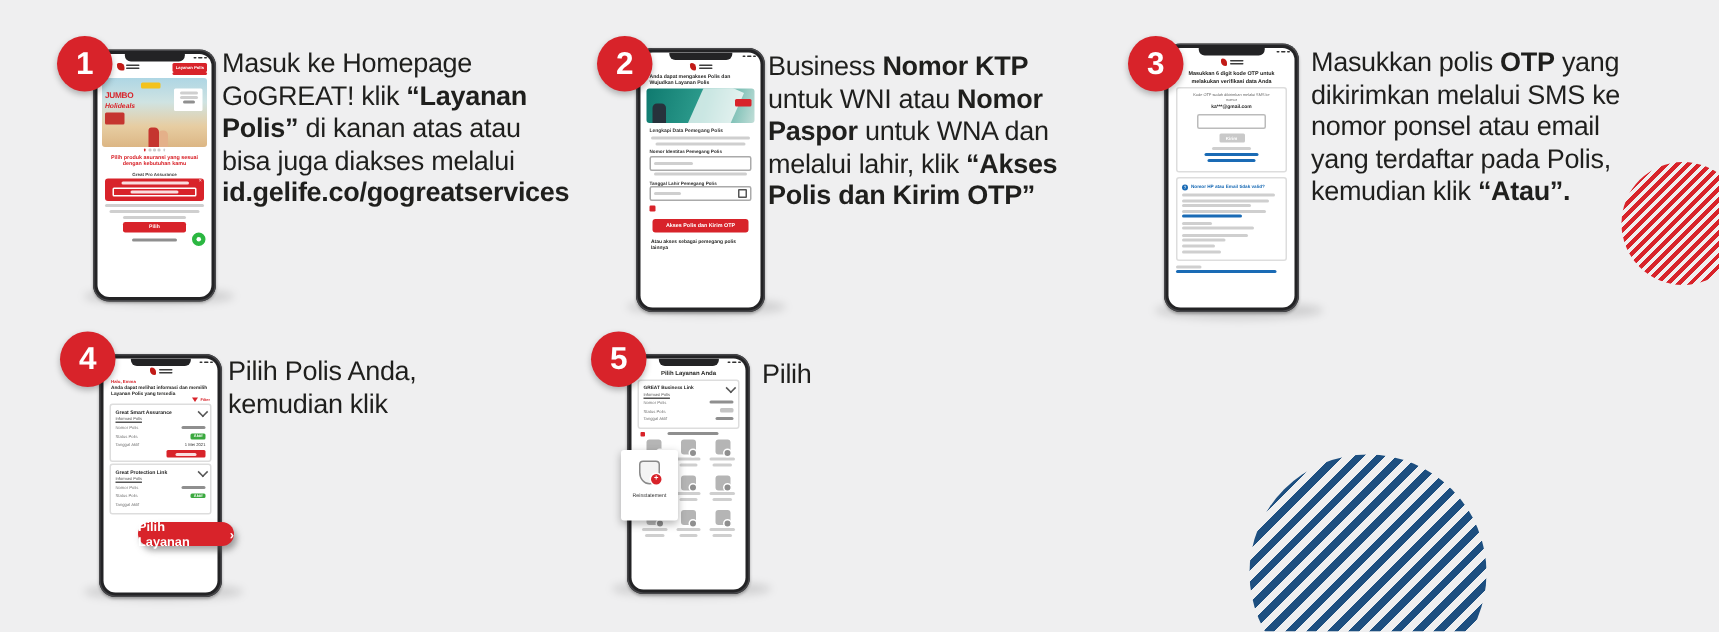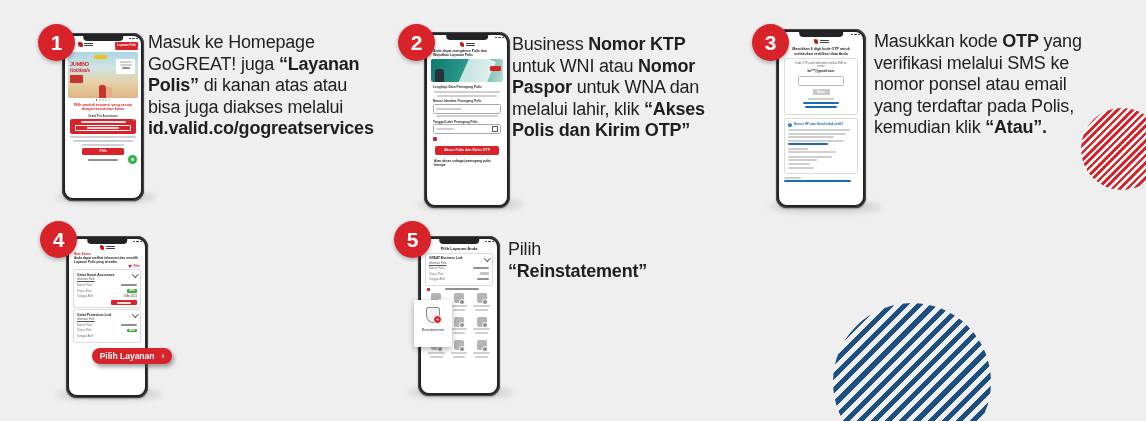"Masuk ke Homepage" span { text: juga -> klik }
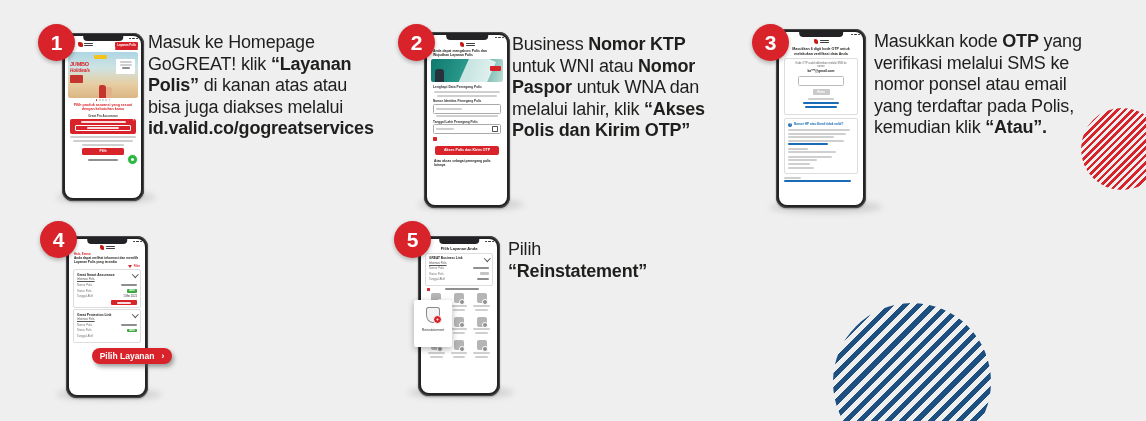"Masukkan kode" span { text: kode -> polis }
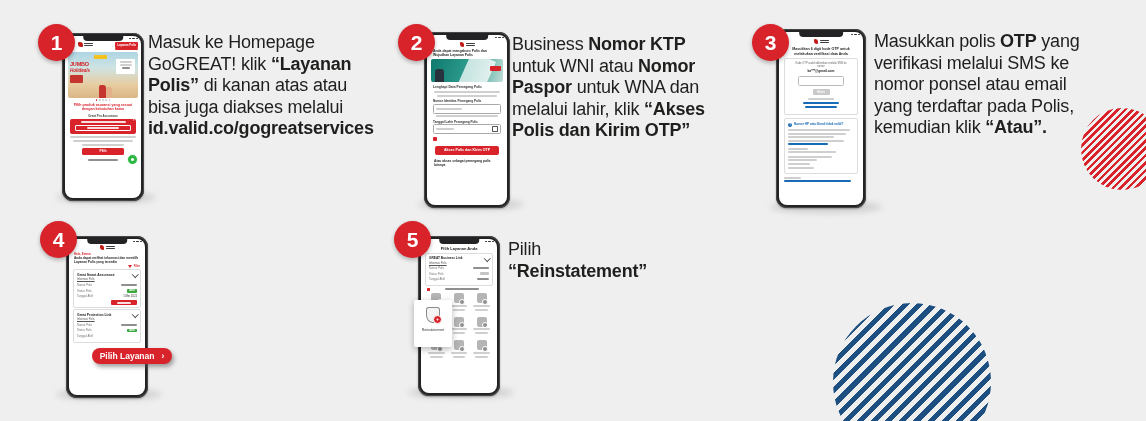"yang" span { text: verifikasi -> dikirimkan }
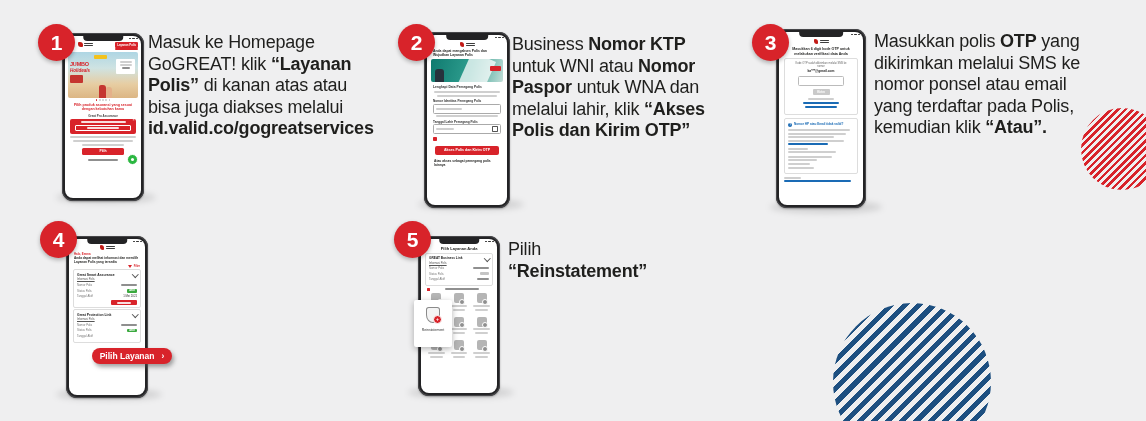"id.valid.co/gogreatservices" b { text: id.valid.co/gogreatservices -> id.gelife.co/gogreatservices }
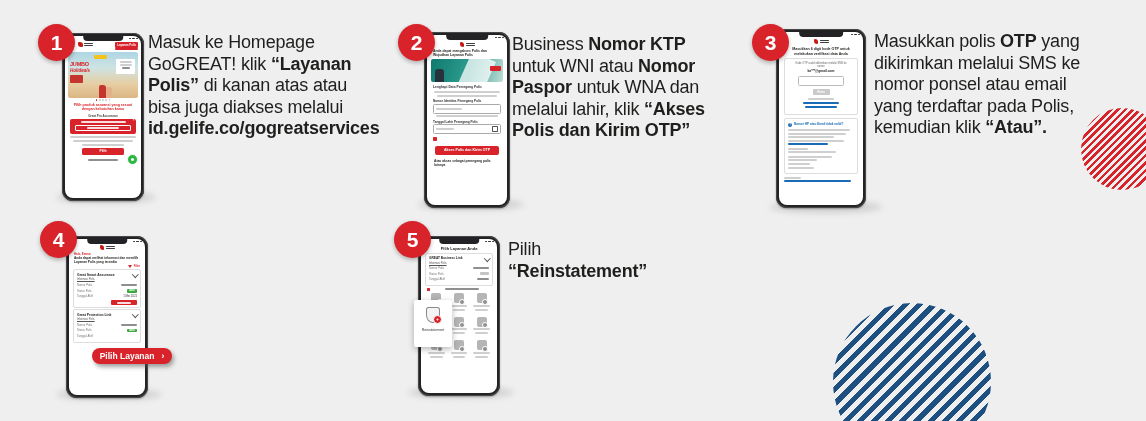"Pilih Polis Anda," span { html: none -> <span>Pilih Polis Anda, kemudian klik </span> }
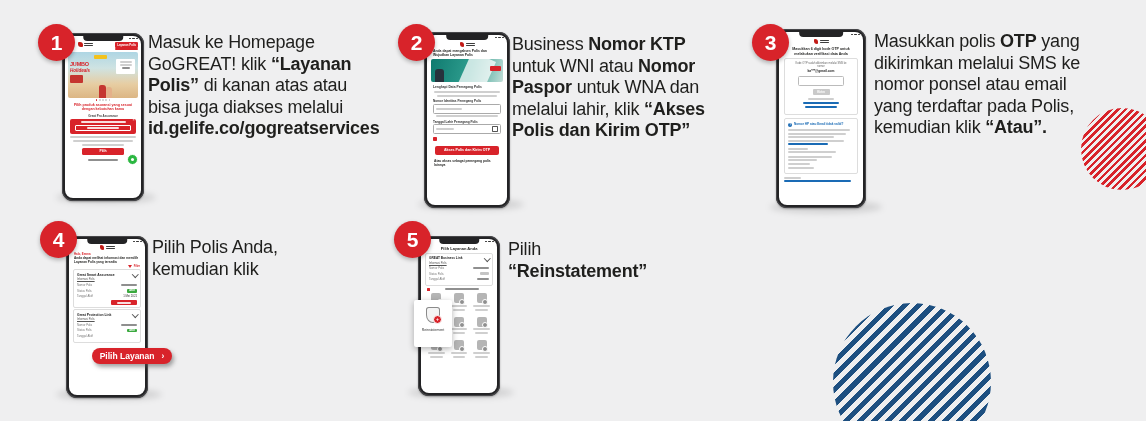"“Reinstatement”" b { html: <b>“Reinstatement”</b> -> none }
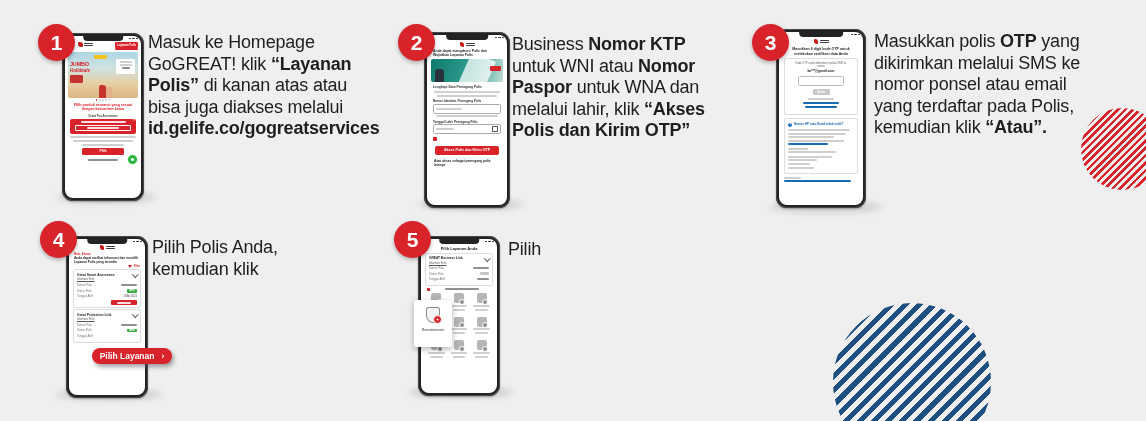"Pilih Layanan" div.callout { width: 80px -> 64px }
